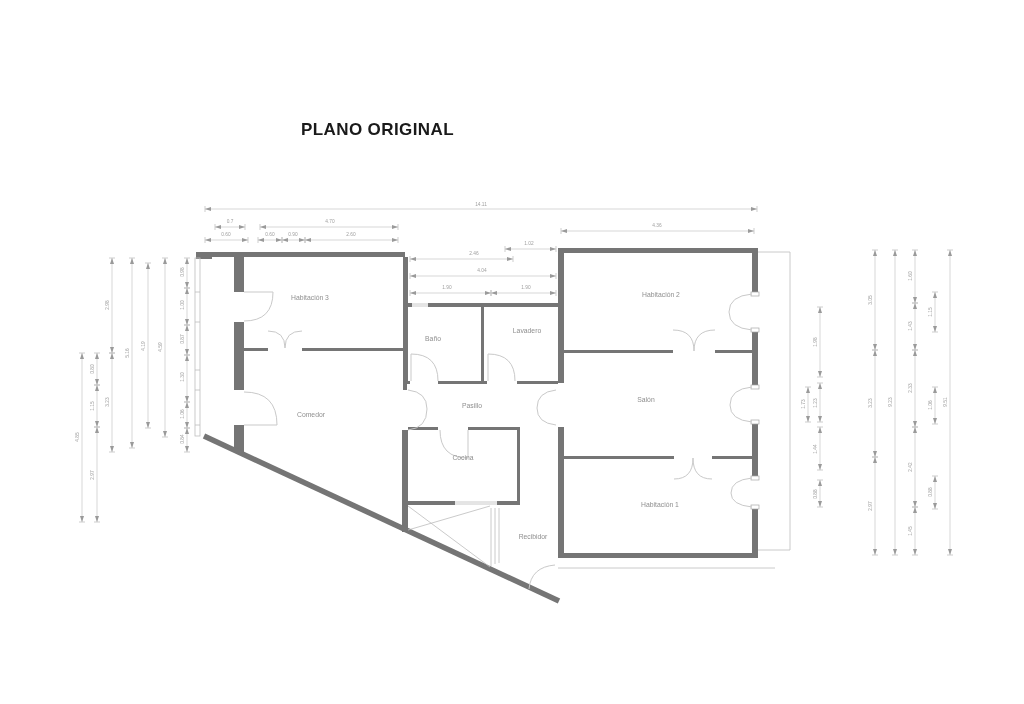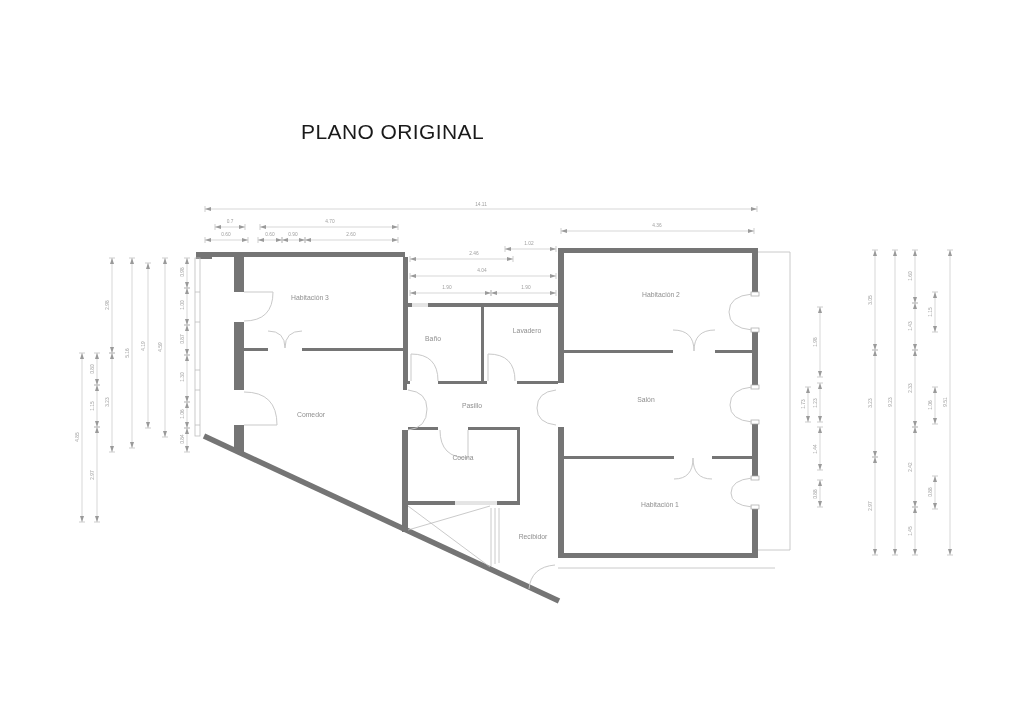"PLANO ORIGINAL" .title { font-size: 21px -> 17px; font-weight: normal -> bold }
